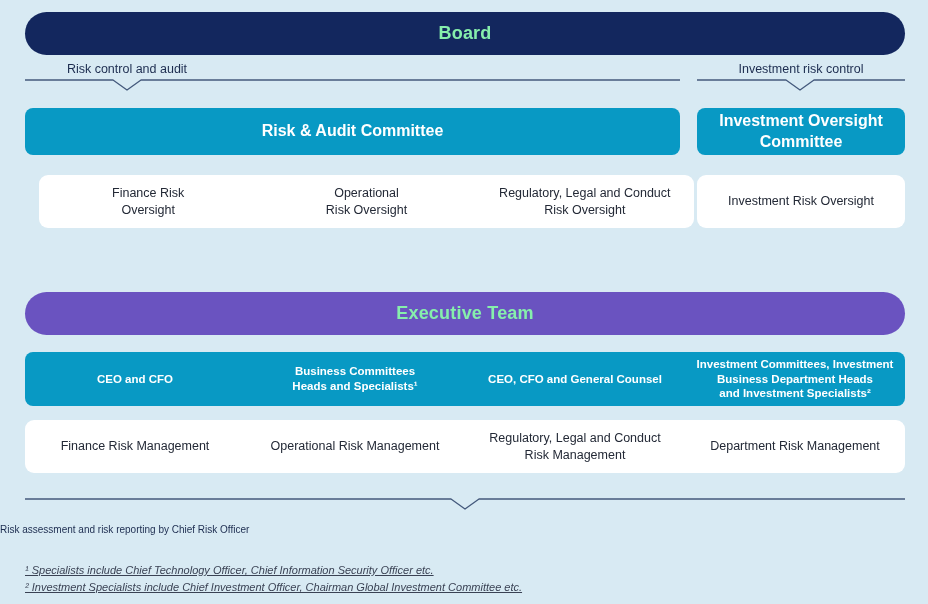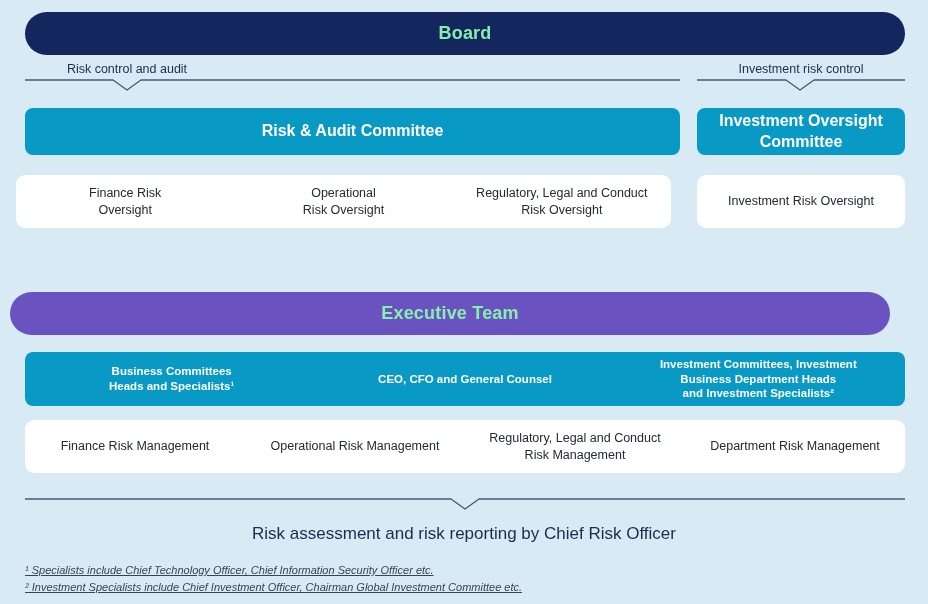"Finance Risk" div.abs { left: 16px -> 39px }
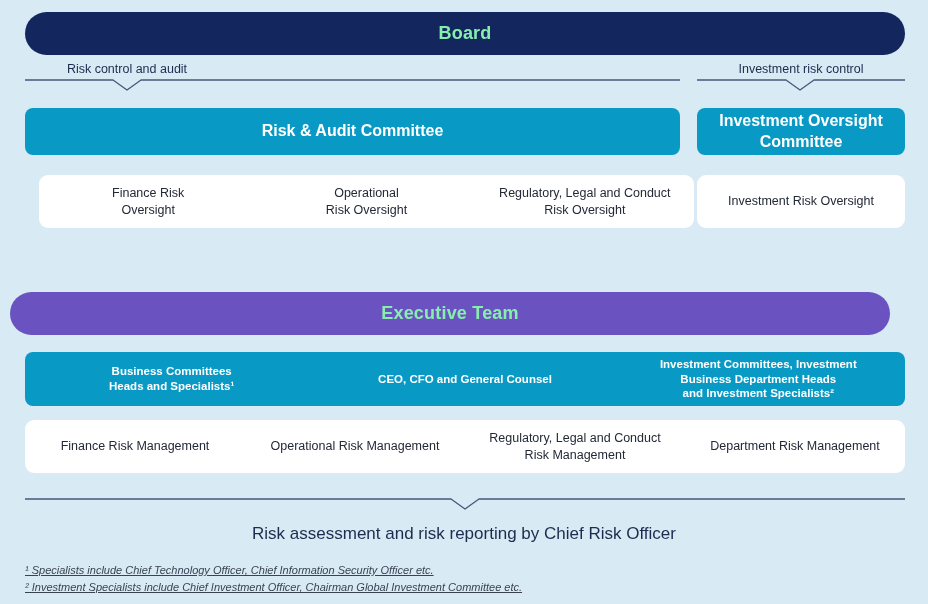"Executive Team" div.abs { left: 10px -> 25px }
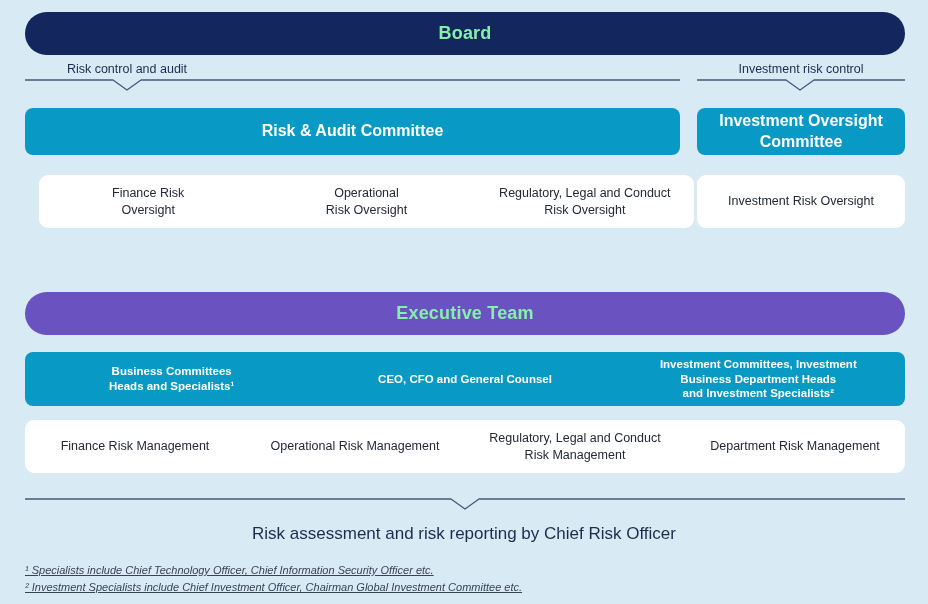"CEO and CFO" div.cell { html: none -> <div>CEO and CFO</div> }
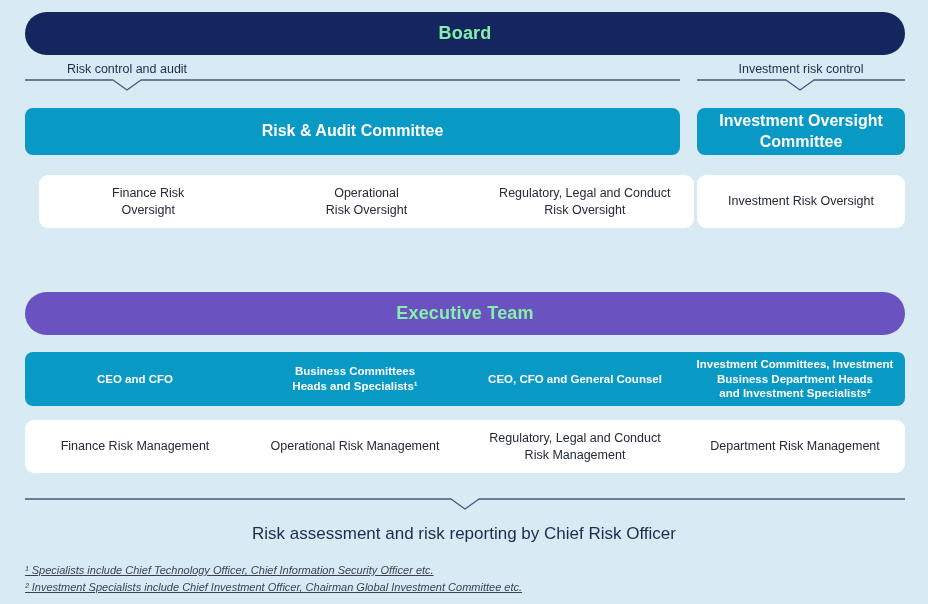"Risk assessment and risk reporting" .cro-label { font-size: 17px -> 10px; text-align: center -> none }
